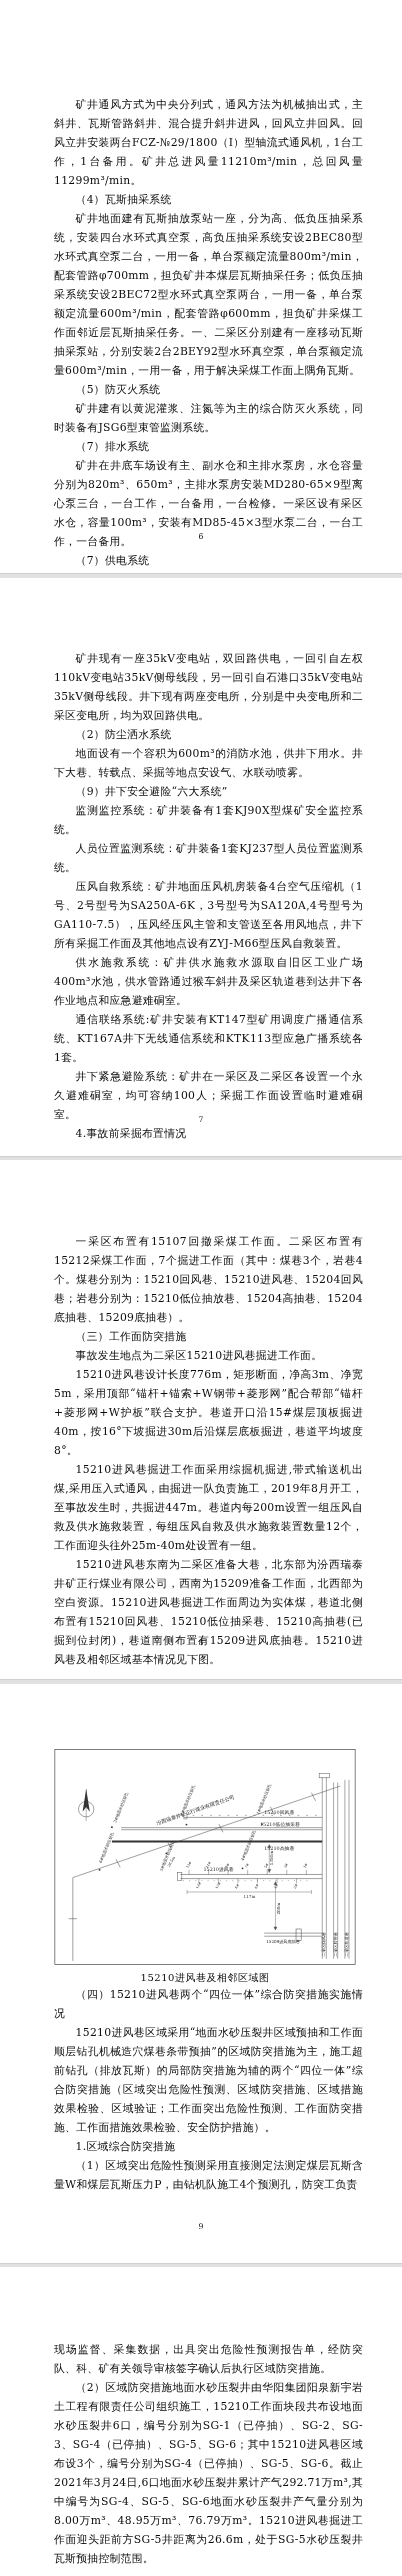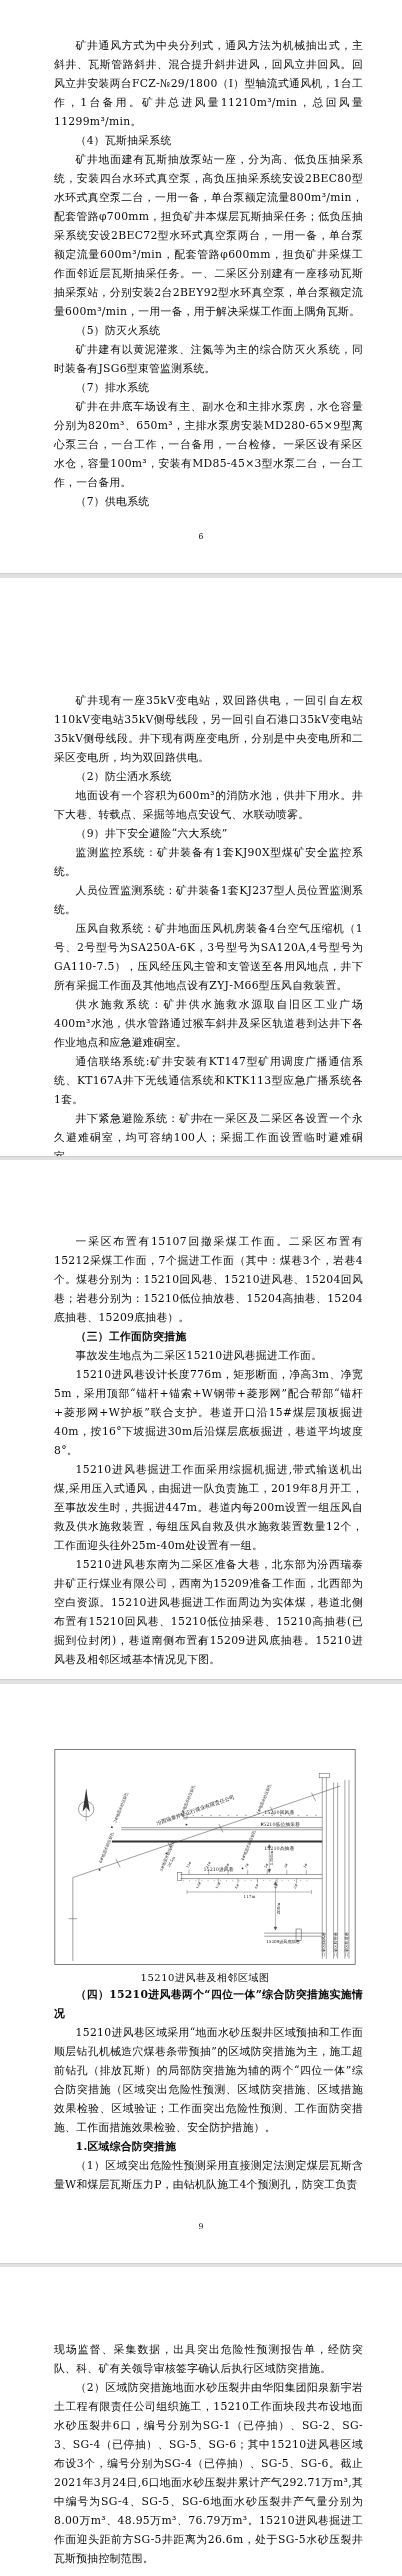"矿井通风方式为中央分列式，通风方法为机械抽出式，主斜井、瓦斯管路斜井、混合提升斜" .pA { padding-top: 36px -> 95px }
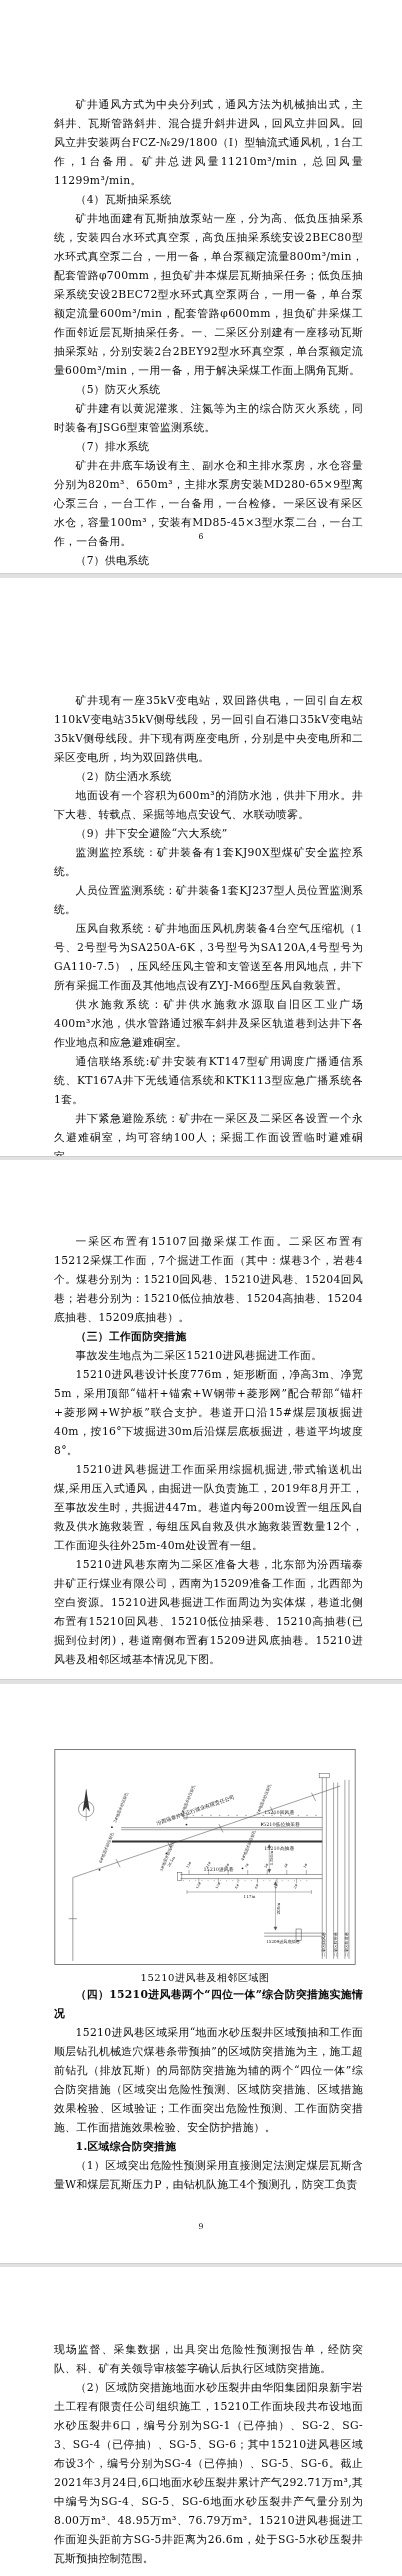"矿井现有一座35kV变电站，双回路供电，一回引自左权110kV变电站35kV侧母" .pB { padding-top: 113px -> 71px }
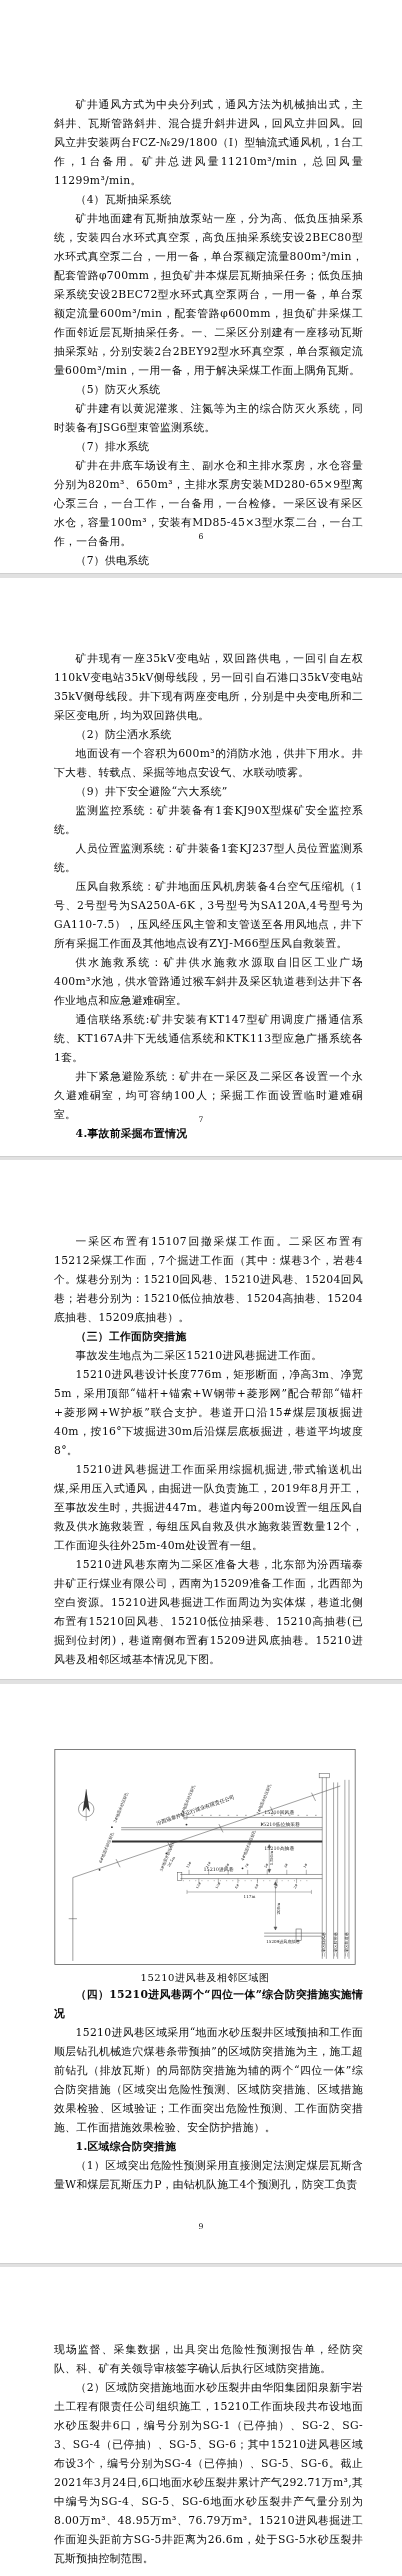"4.事故前采掘布置情况" p.hb { font-weight: bold -> normal }
